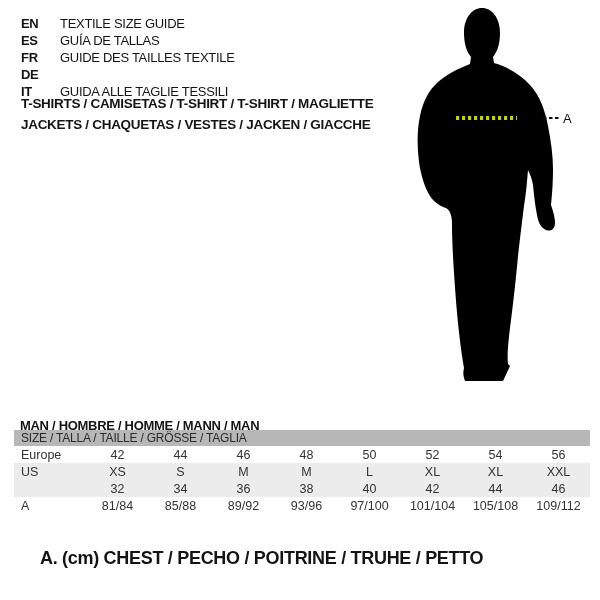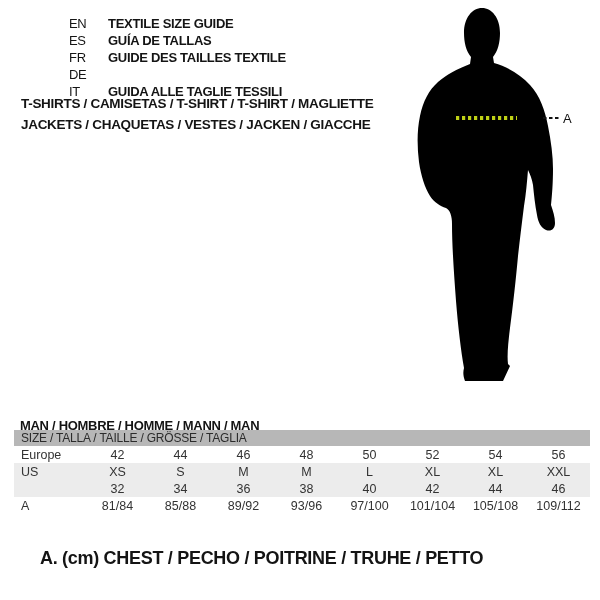"EN" .lang-code { font-weight: normal -> bold; margin-left: 48px -> none }
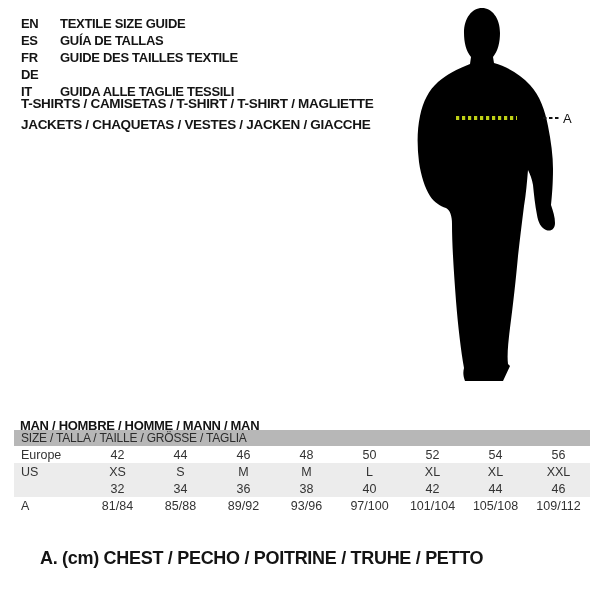"TEXTILE SIZE GUIDE" .lang-label { font-weight: bold -> normal }
